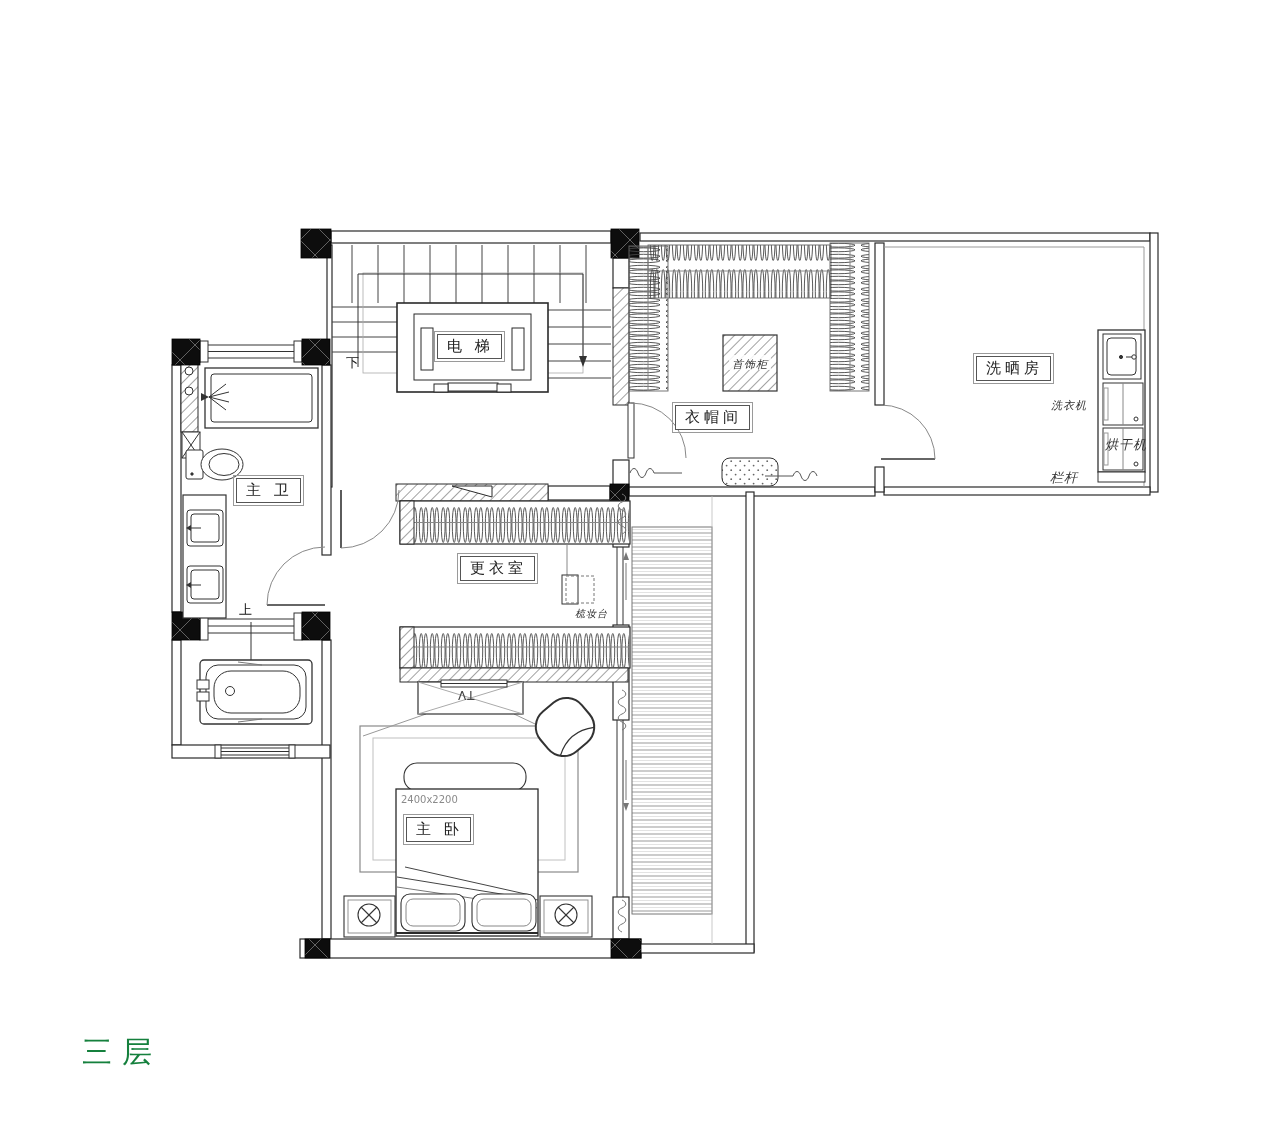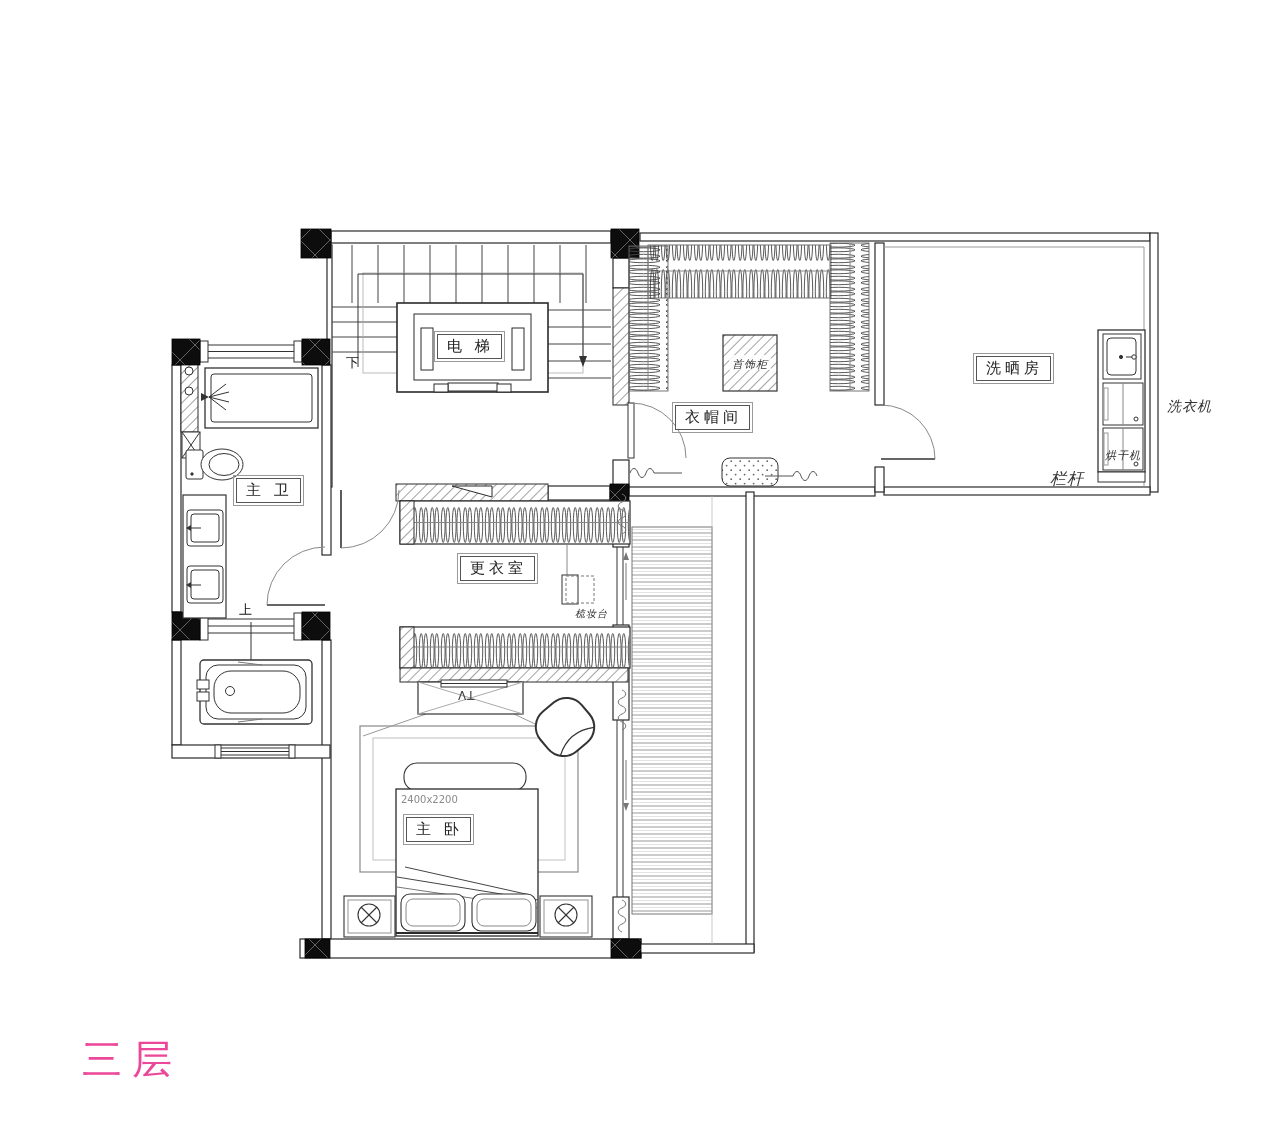"洗衣机" div.slabel { font-size: 14px -> 11px; left: 1167px -> 1051px }
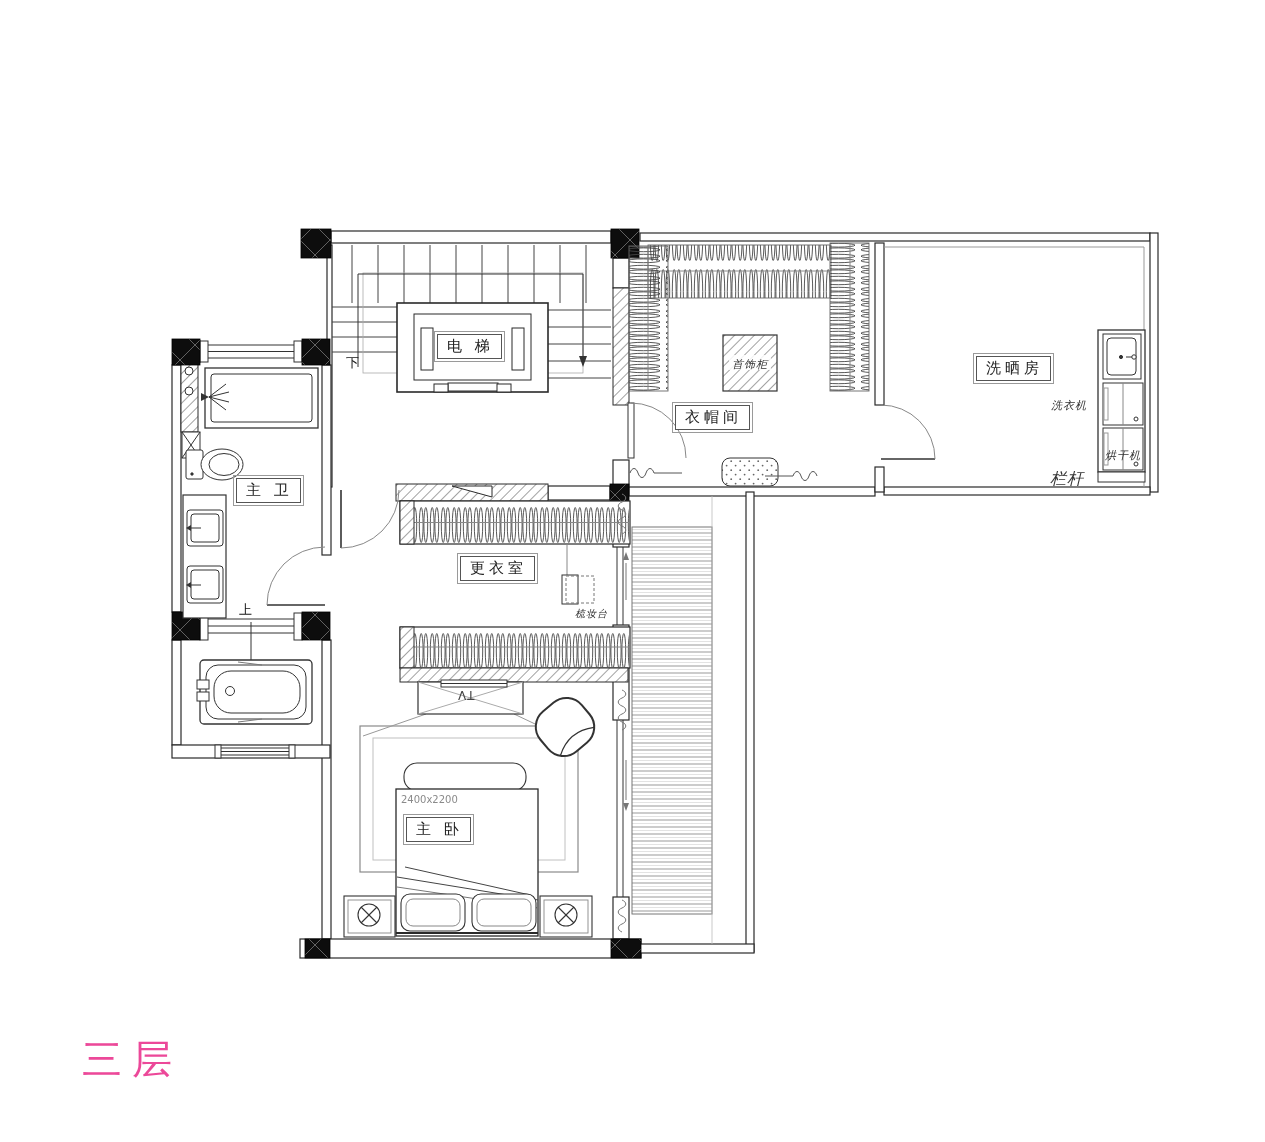"烘干机" div.slabel { font-size: 11px -> 13px; top: 448px -> 436px }
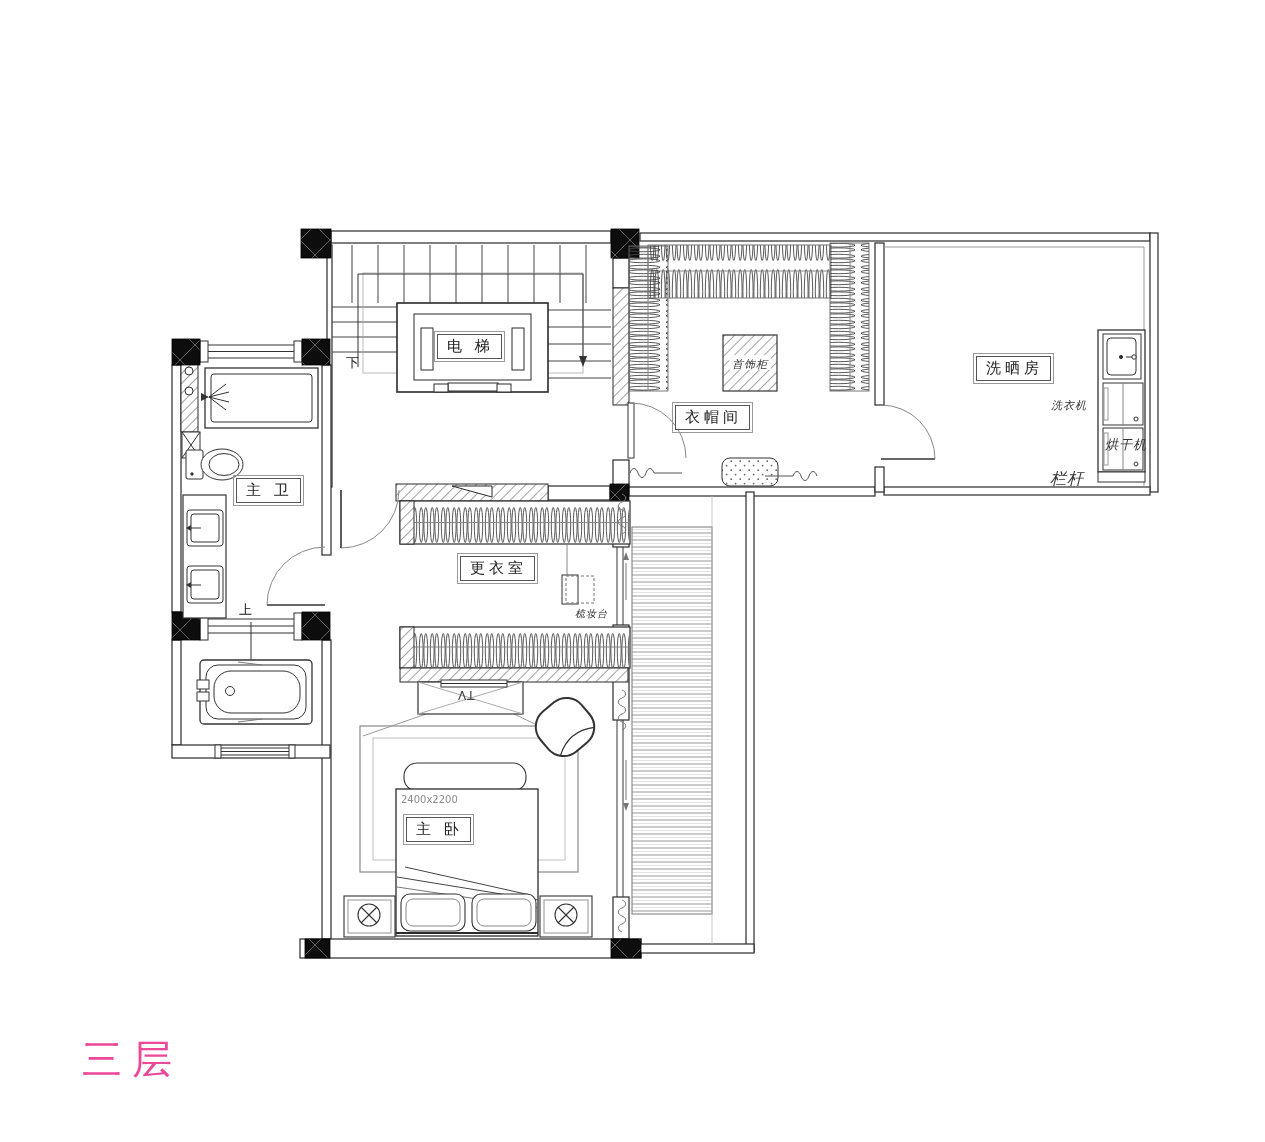"栏杆" div.slabel { font-size: 16px -> 13px }
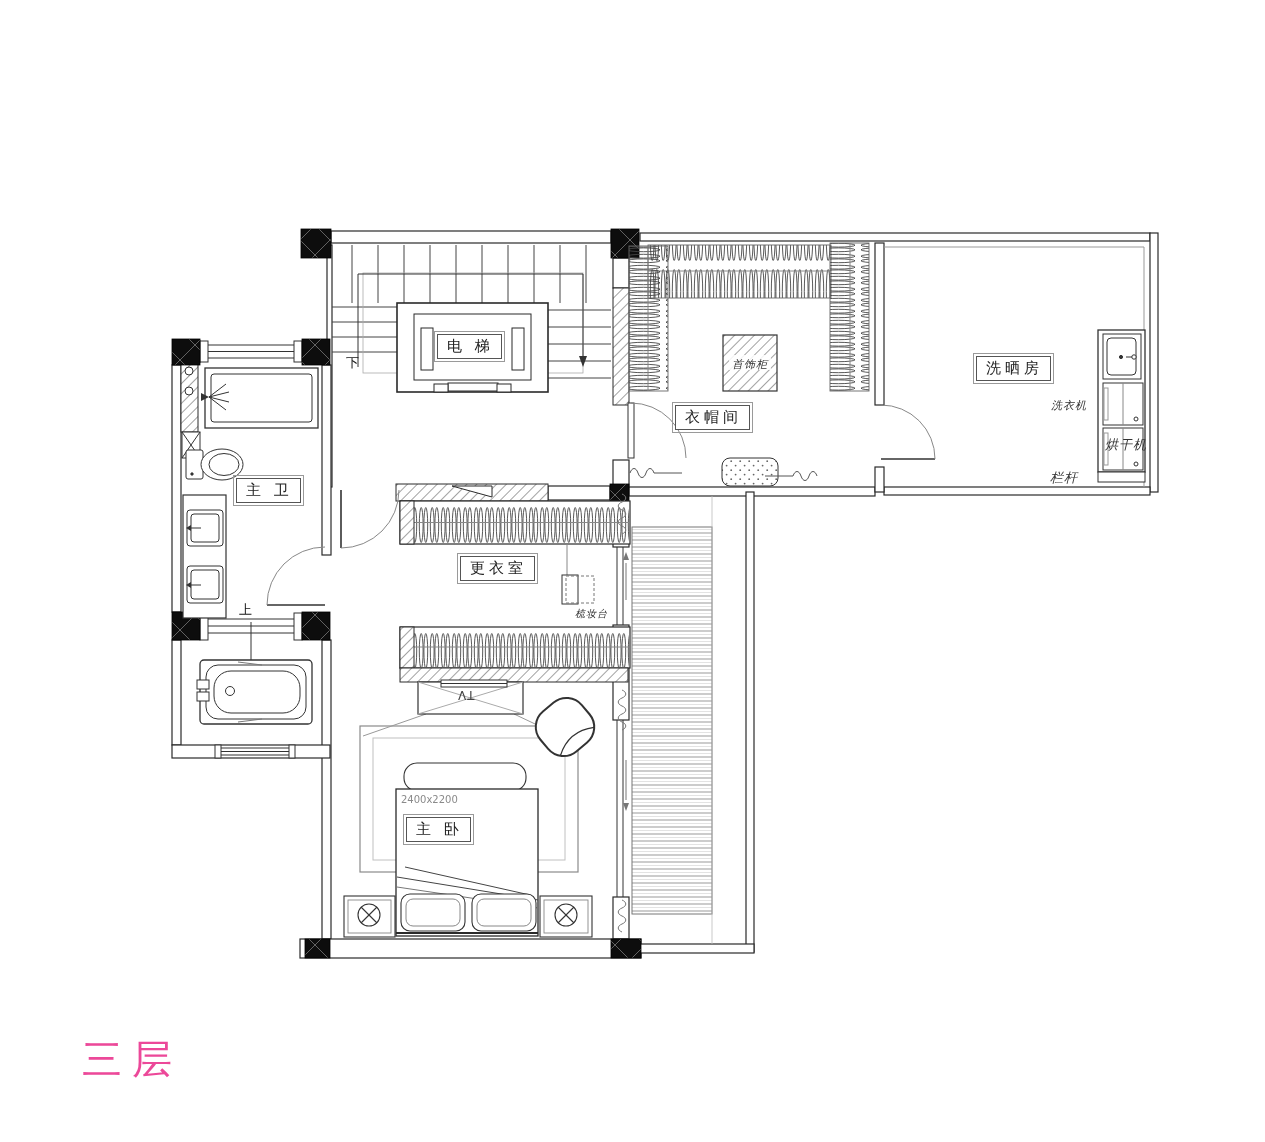"三层" .floor-title { color: #ec4899 -> #15803d; font-size: 40px -> 30px }
